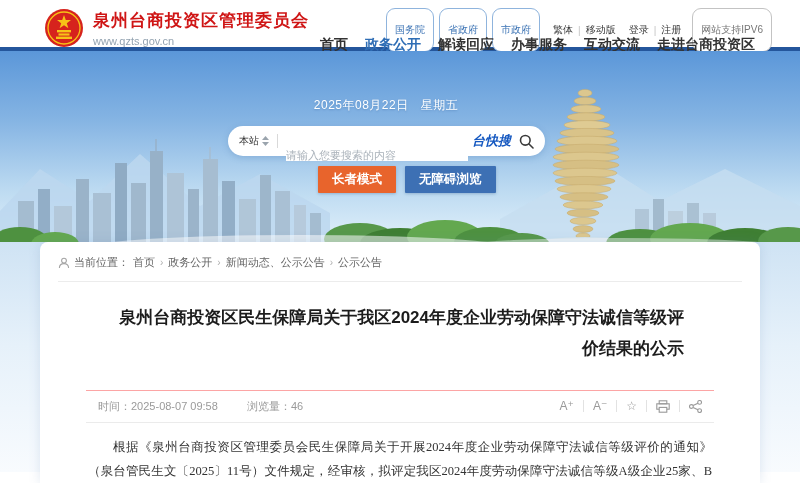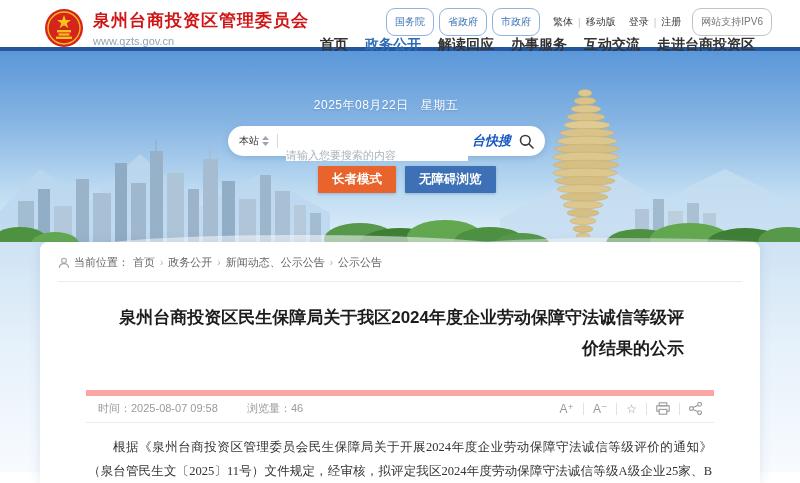"国务院" .pill { padding: 7px 8px -> 15px 8px }
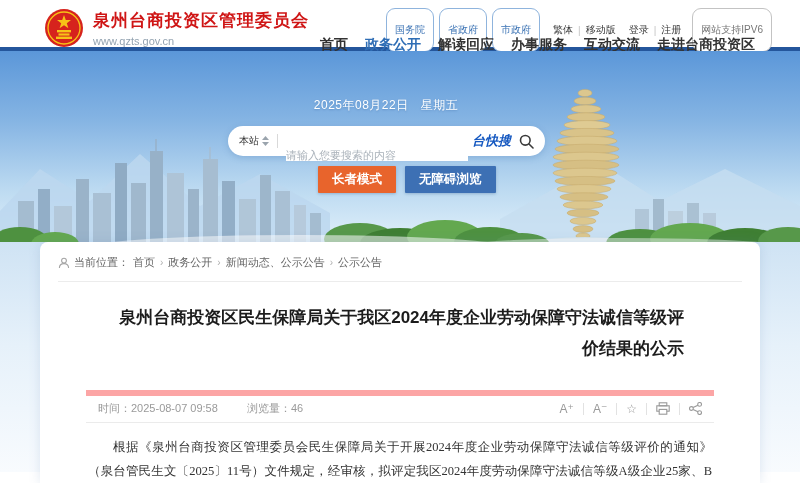"时间：2025-08-07 09:58 浏览量：46" .meta { border-top: 6px solid #fca5a5 -> 1px solid #fca5a5 }
